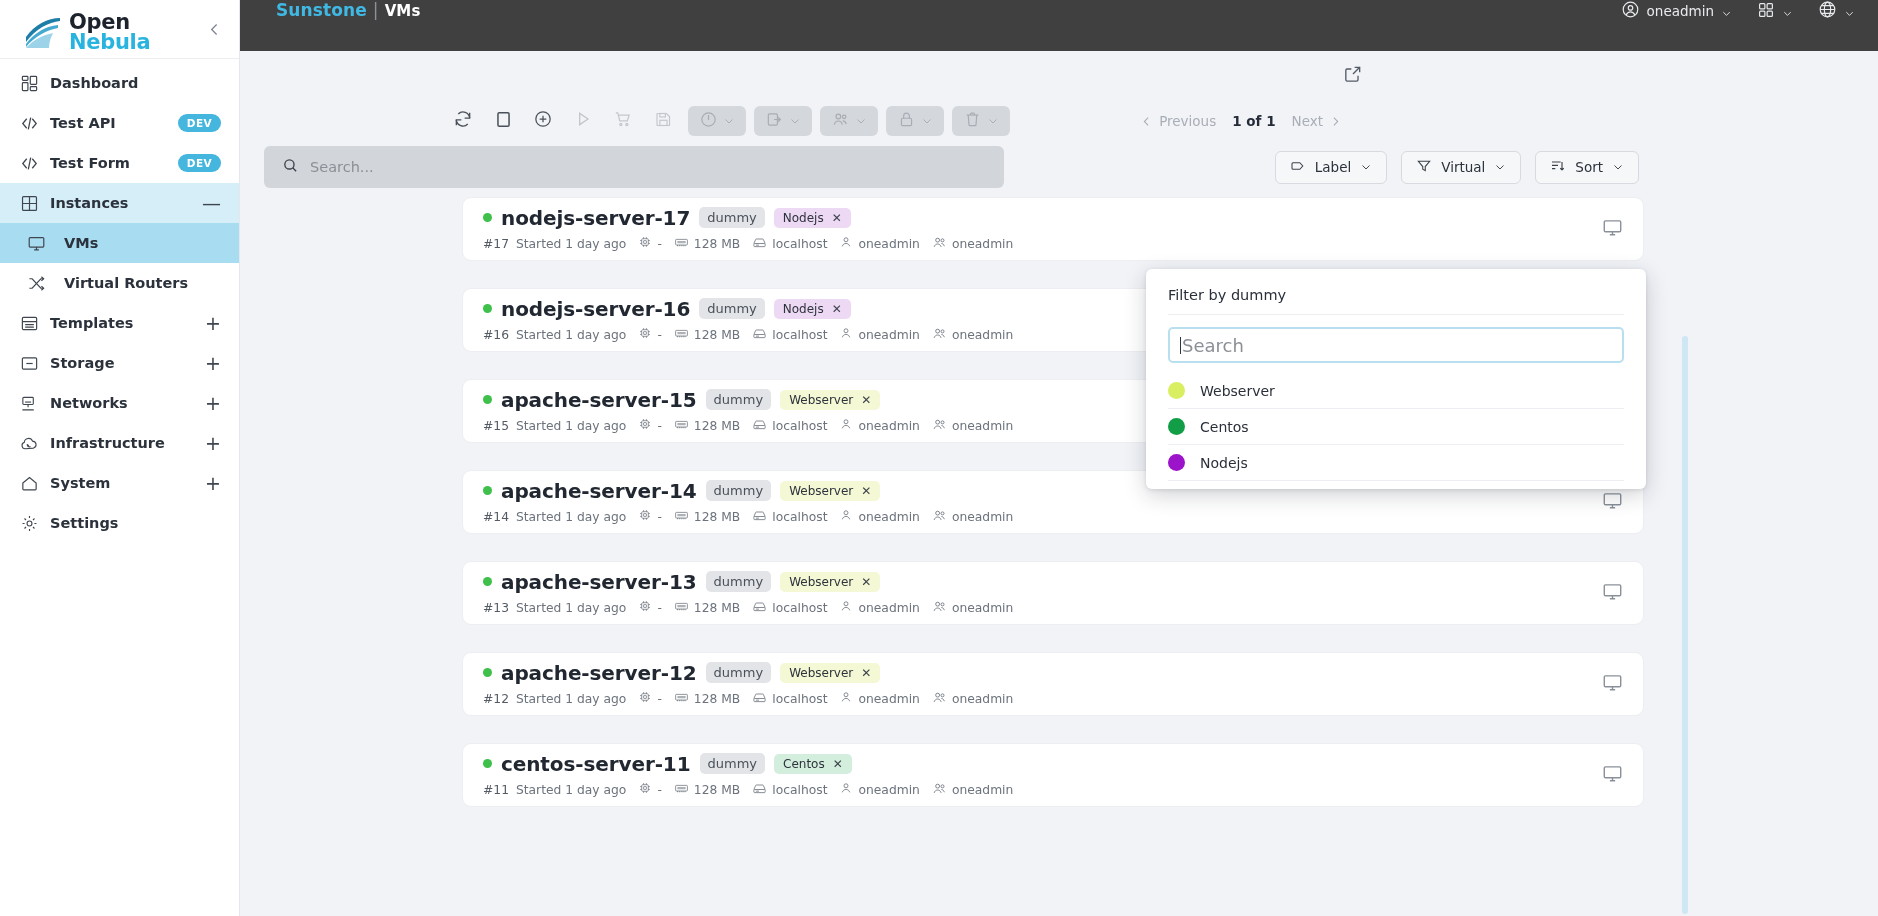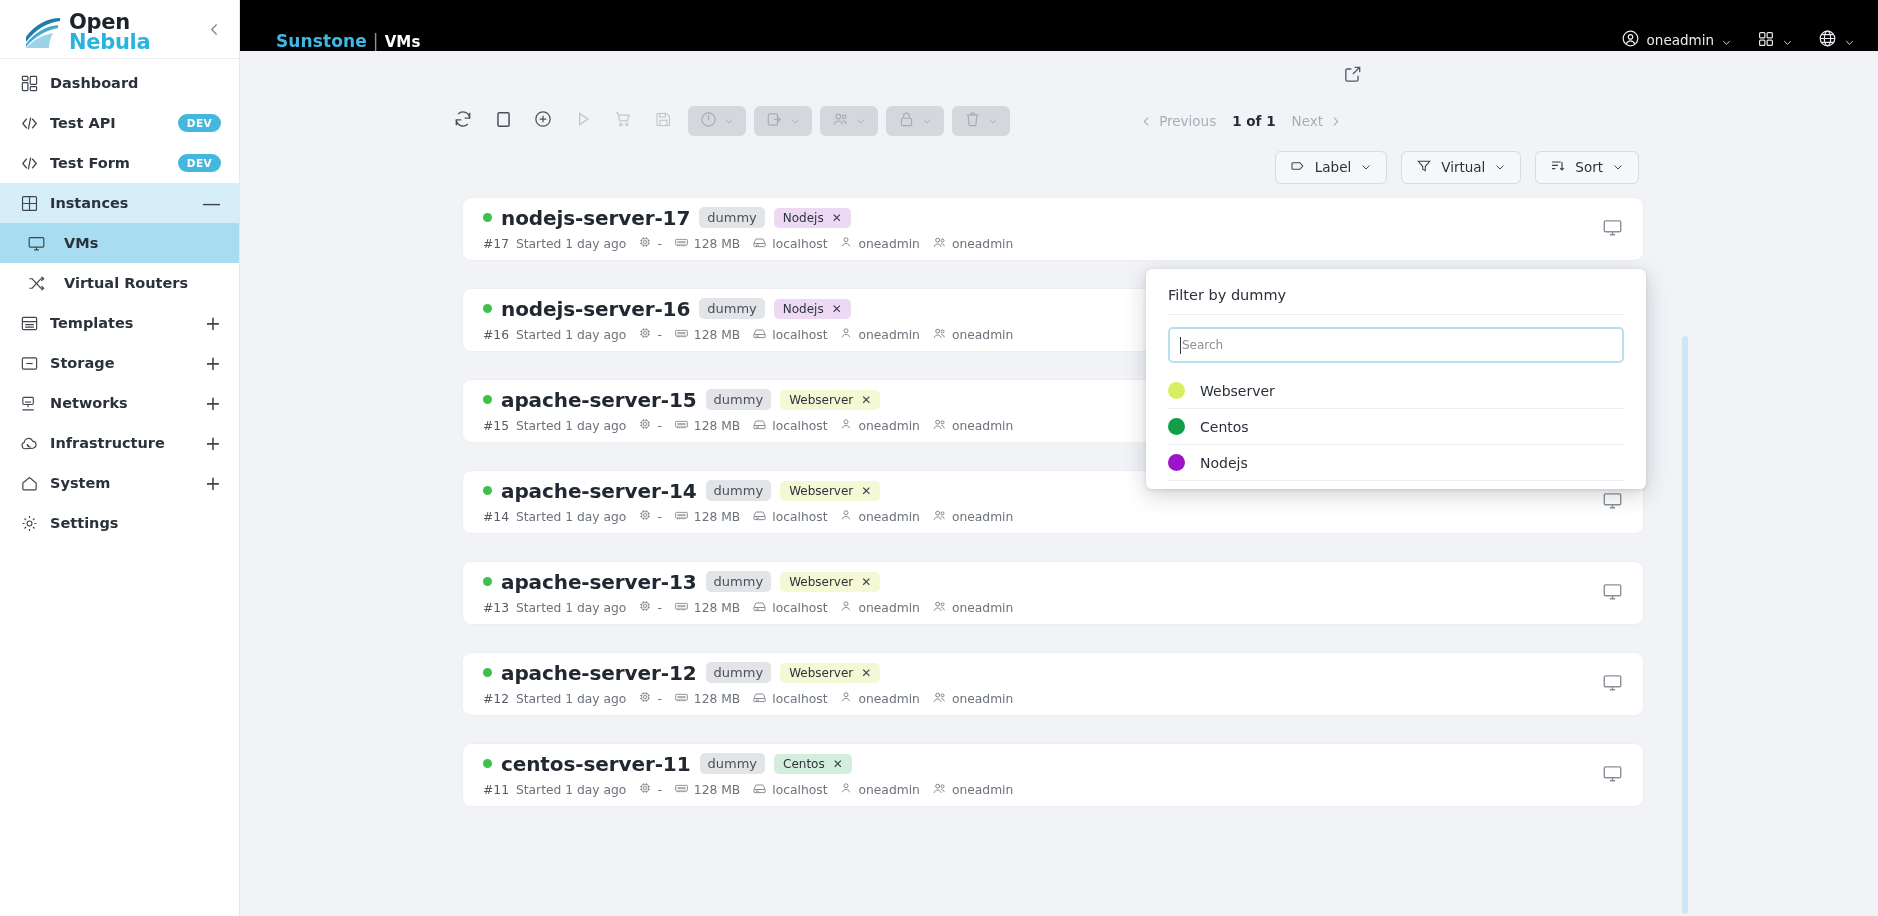"Sunstone | VMs" .topbar { align-items: flex-end -> flex-start; background: #000000 -> #404040 }
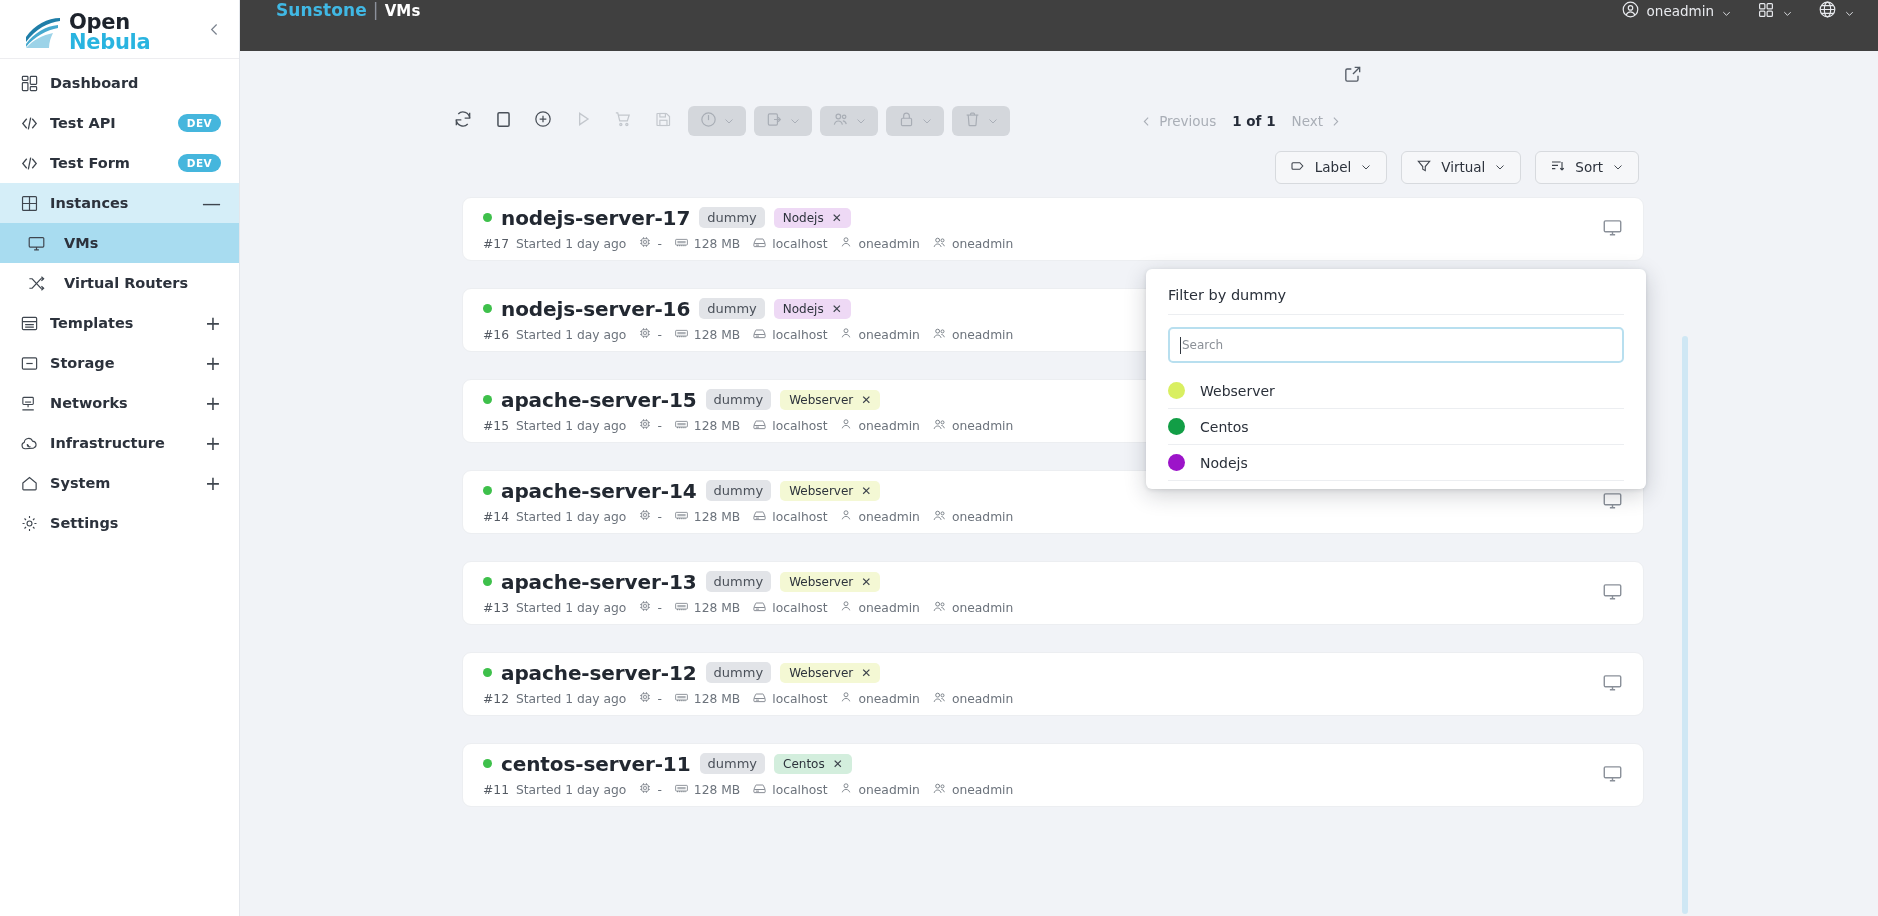"Search..." div.search-box { html: none -> <div> <span> <svg> <circle></circle> <path></path> </svg> </span> <span>Search...</span> </div> }
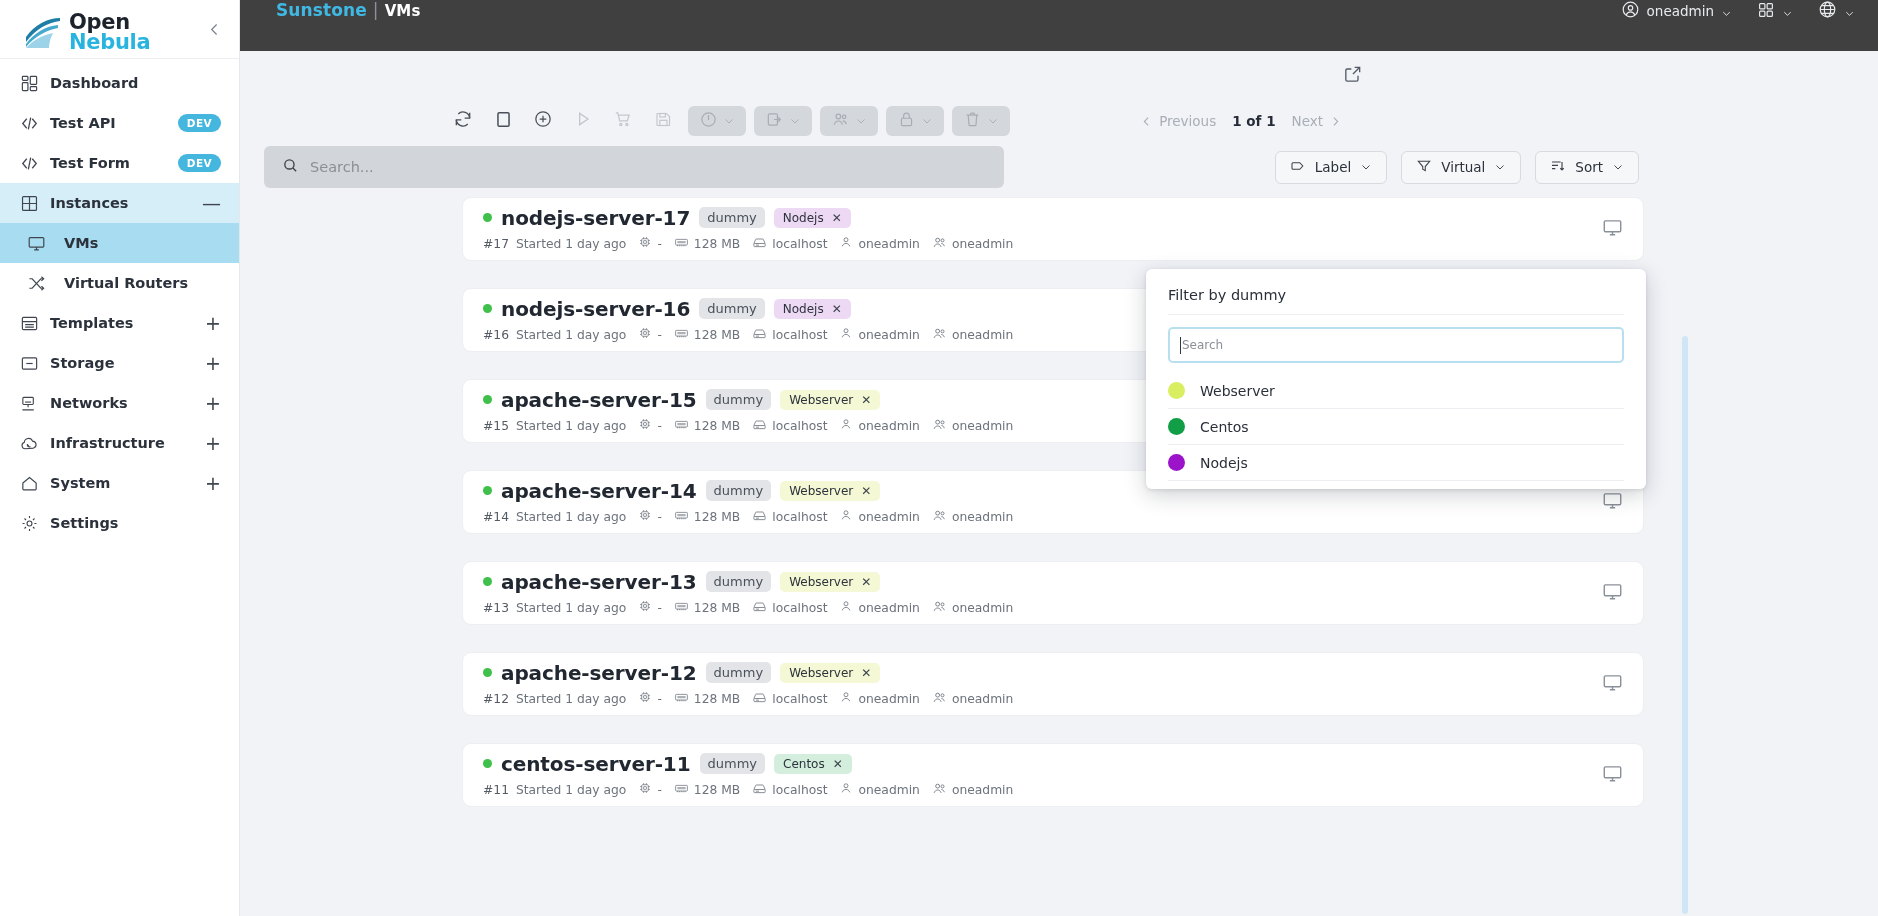"Search" .popup-ph { font-size: 12px -> 18px }
